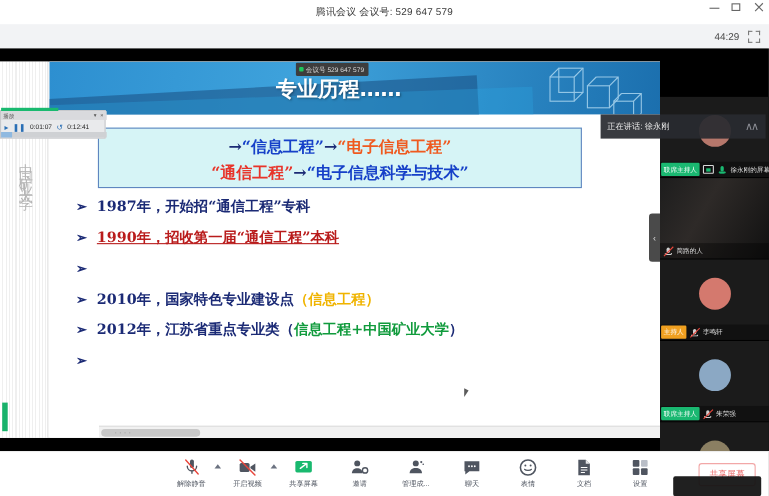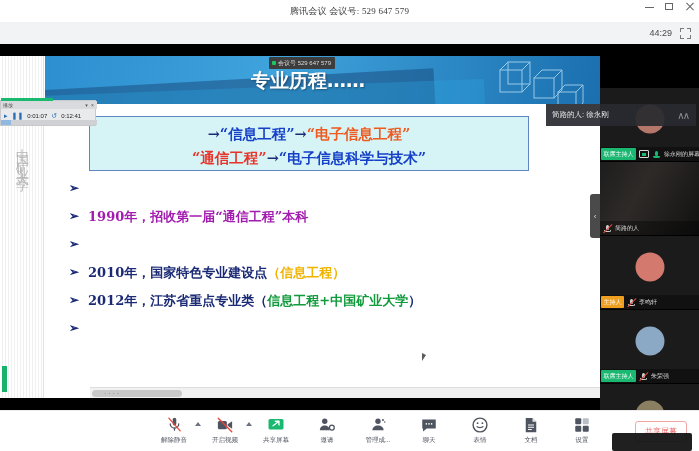"腾讯会议 会议号: 529 647 579" .titlebar-text { font-family: Liberation Serif, serif -> none }
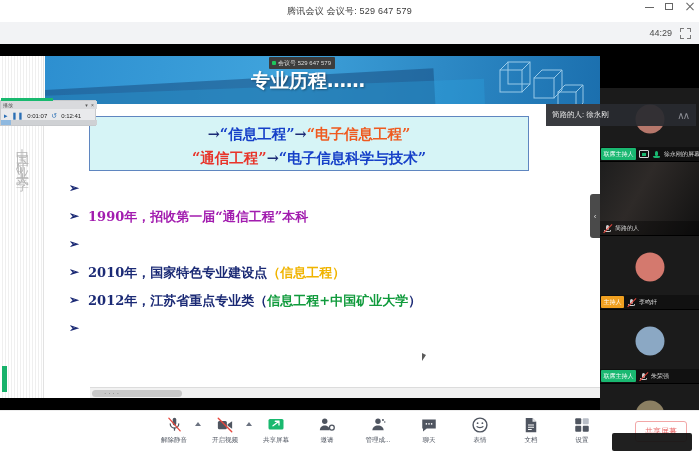"简路的人: 徐永刚" span.txt { text: 简路的人 -> 正在讲话 }
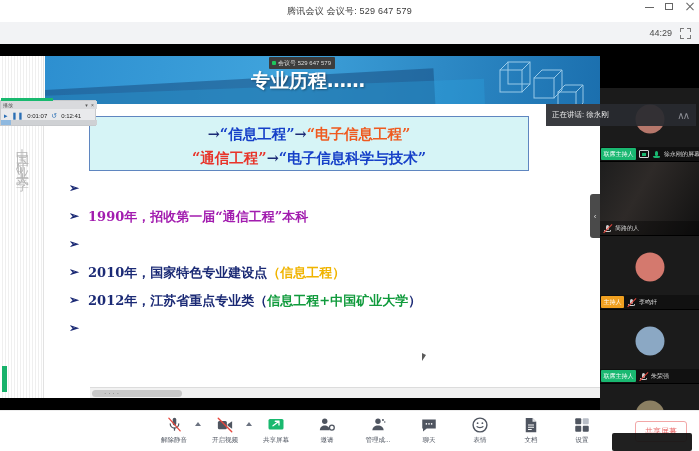"1987年，开始招“通信工程”专科" span.btxt { html: none -> <span><span>1987年，开始招“通信工程”专科</span></span> }
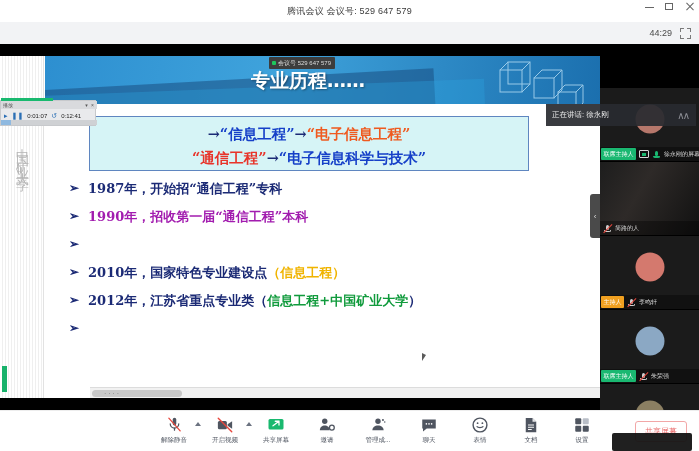"1990年，招收第一届“通信工程”本科" span { color: #a21caf -> #b91c1c; text-decoration: none -> underline }
